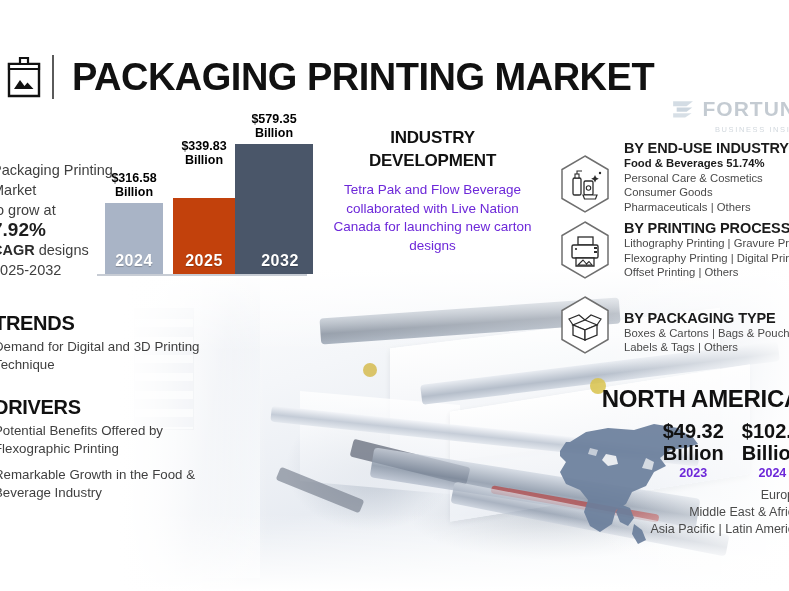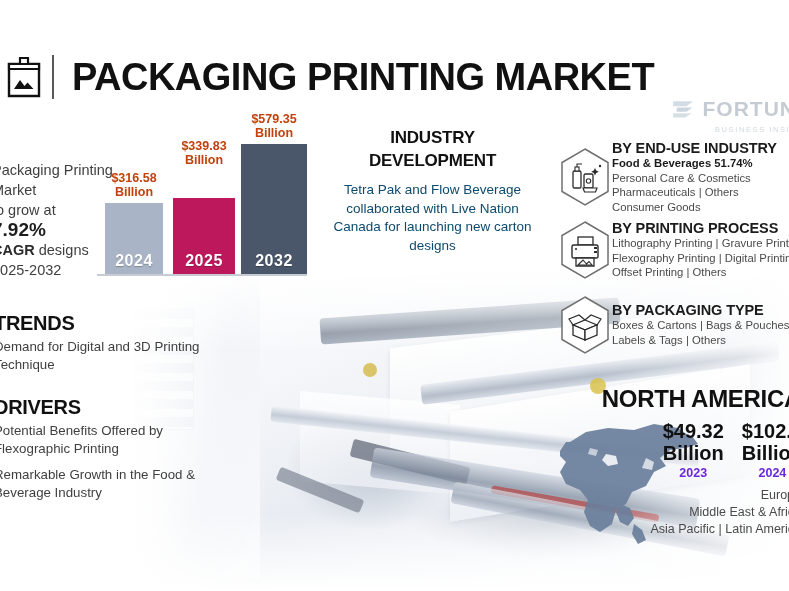"$579.35" .bar-lbl { color: #c2410c -> #000000 }
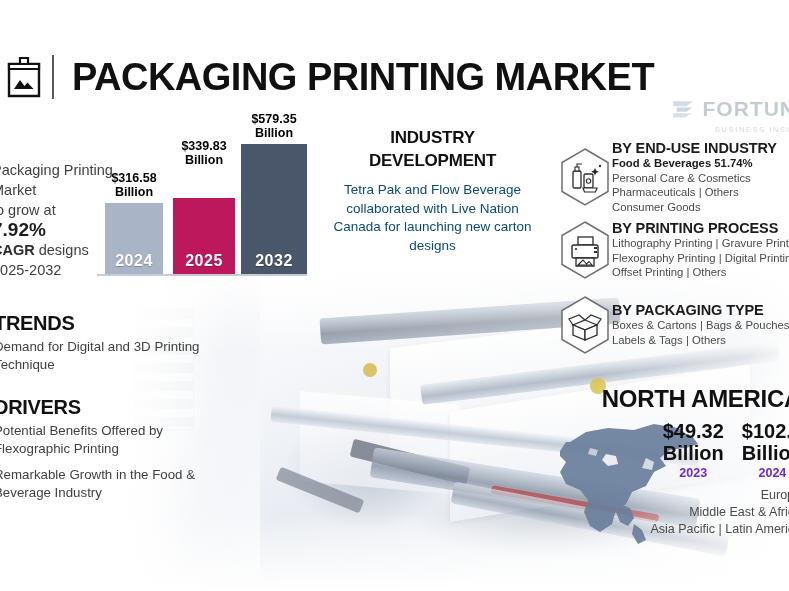"BY END-USE INDUSTRY" .seg { align-items: center -> flex-end; gap: 0 -> 12px }
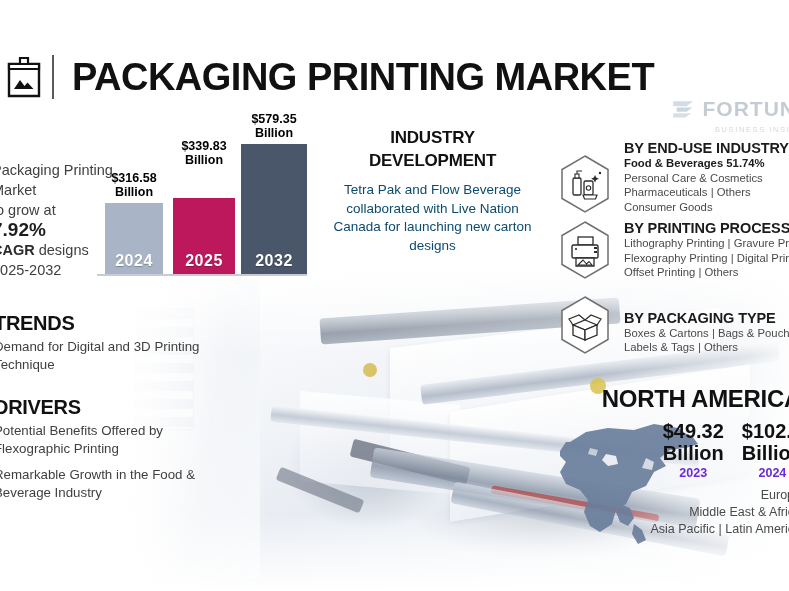"Tetra Pak and Flow Beverage" .indev p { color: #0c4a6e -> #6d28d9 }
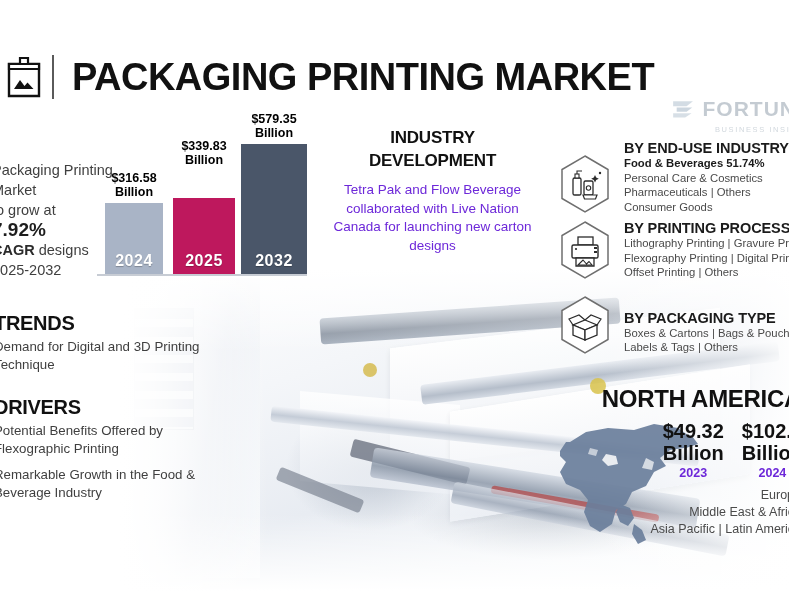"Pharmaceuticals | Others" div.l { order: before "Consumer Goods" -> after "Consumer Goods" }
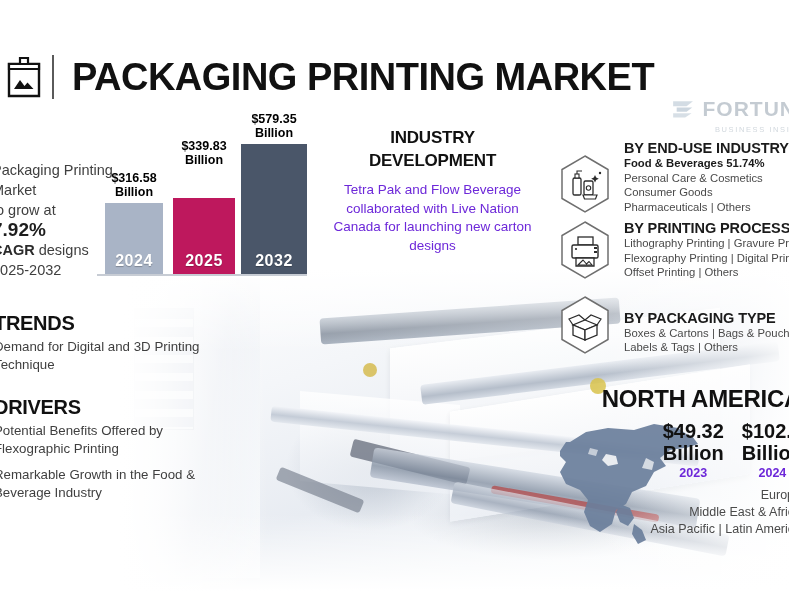"2025" div.bar { background: #be185d -> #c2410c }
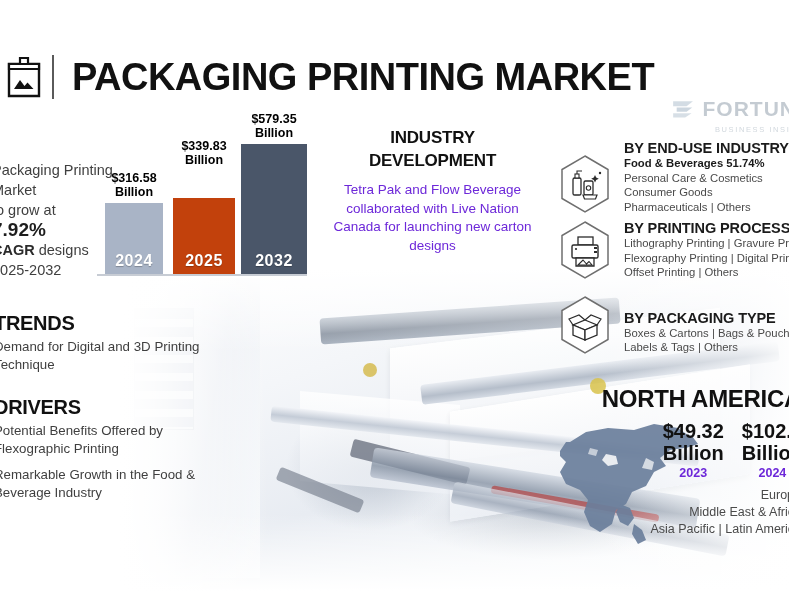"2032" div.bar { padding-left: none -> 12px }
